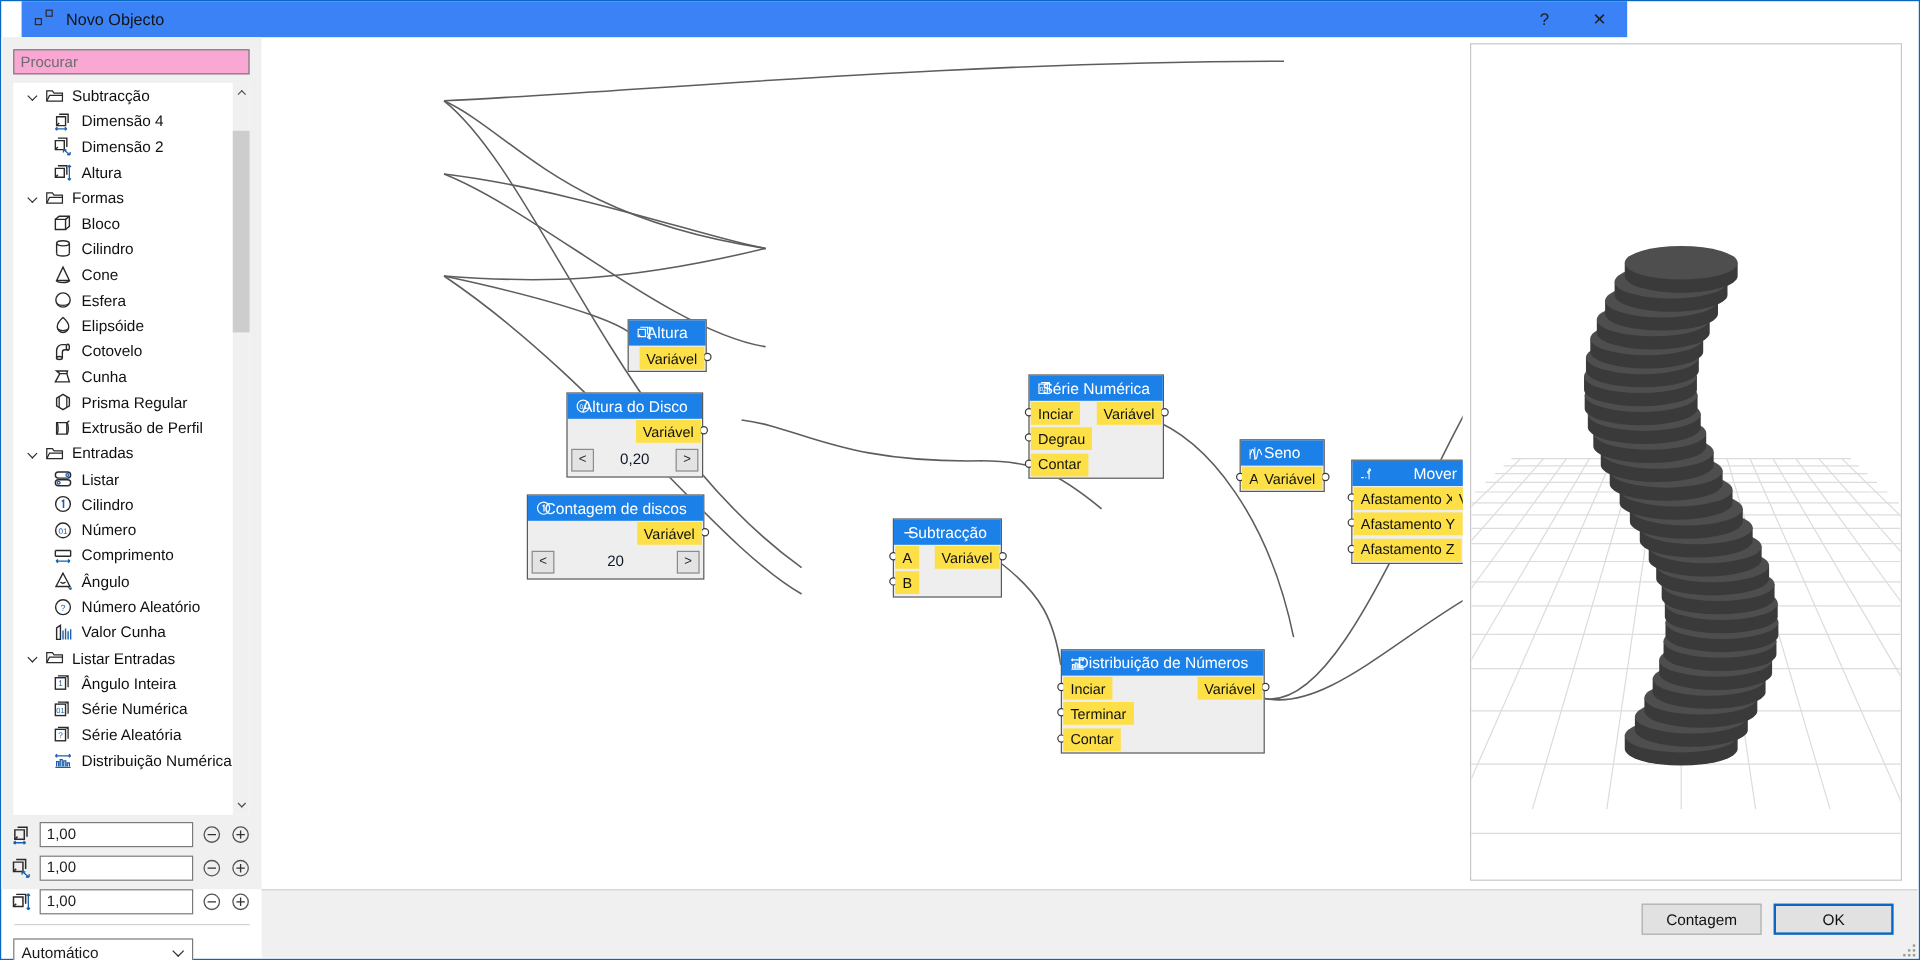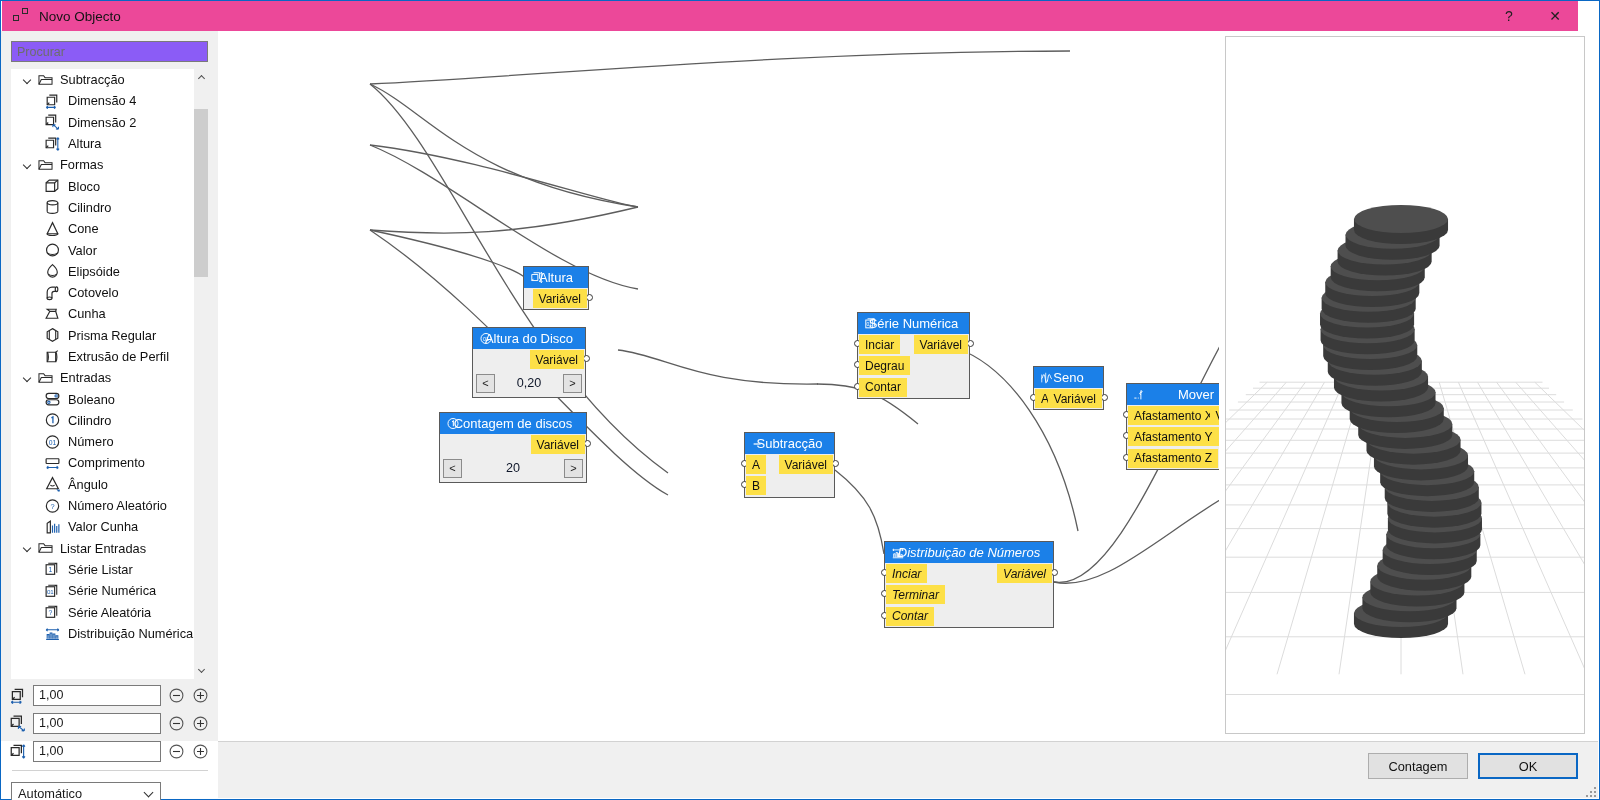"Novo Objecto" #titlebar { background: #ec4899 -> #3b82f6; left: 2px -> 18px; width: 1576px -> 1338px }
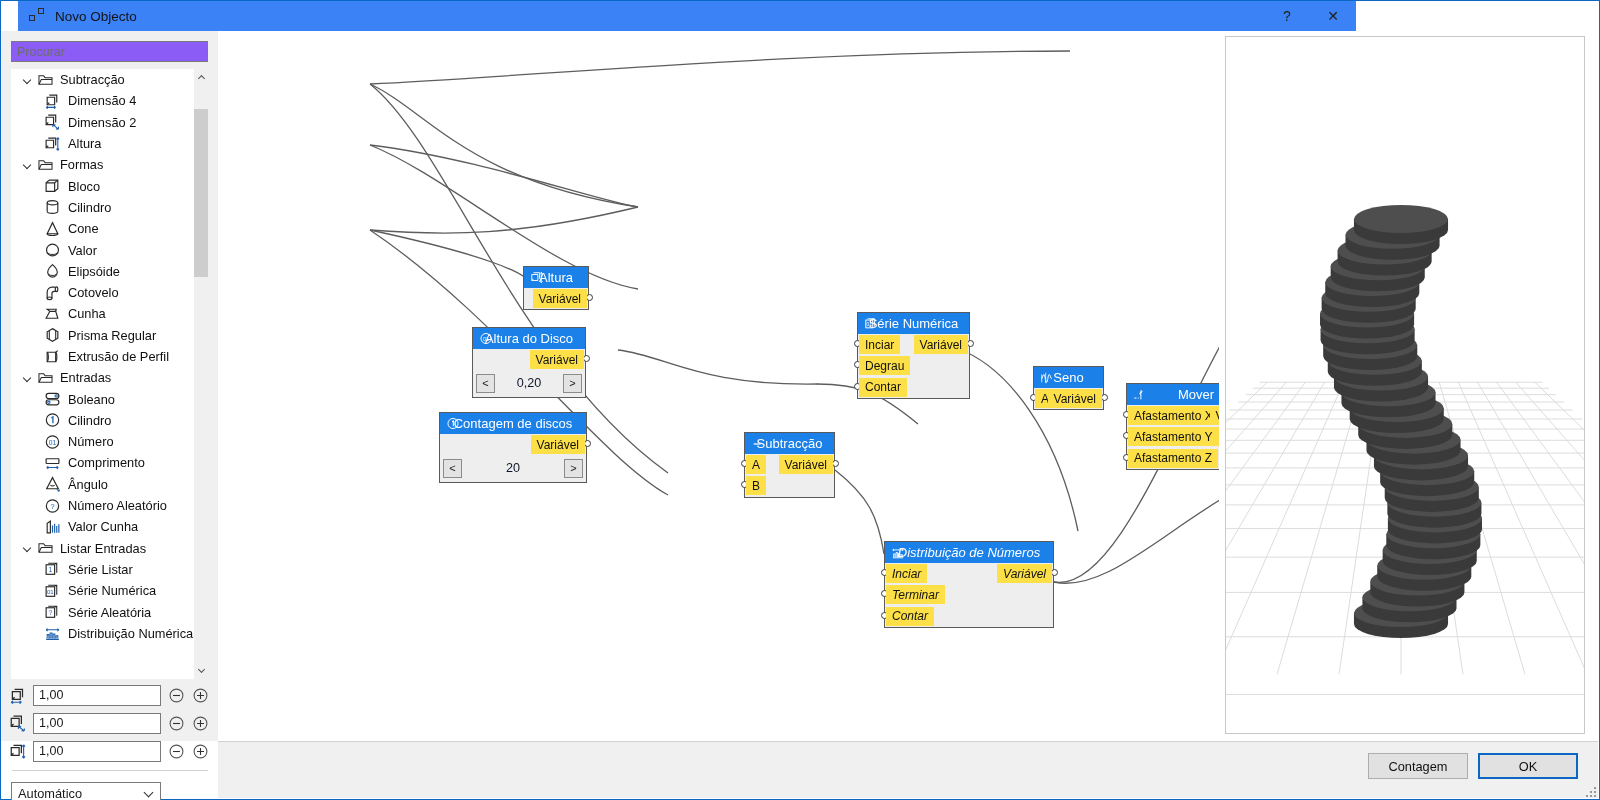"Procurar" #searchbox { background: #8b5cf6 -> #f9a8d4 }
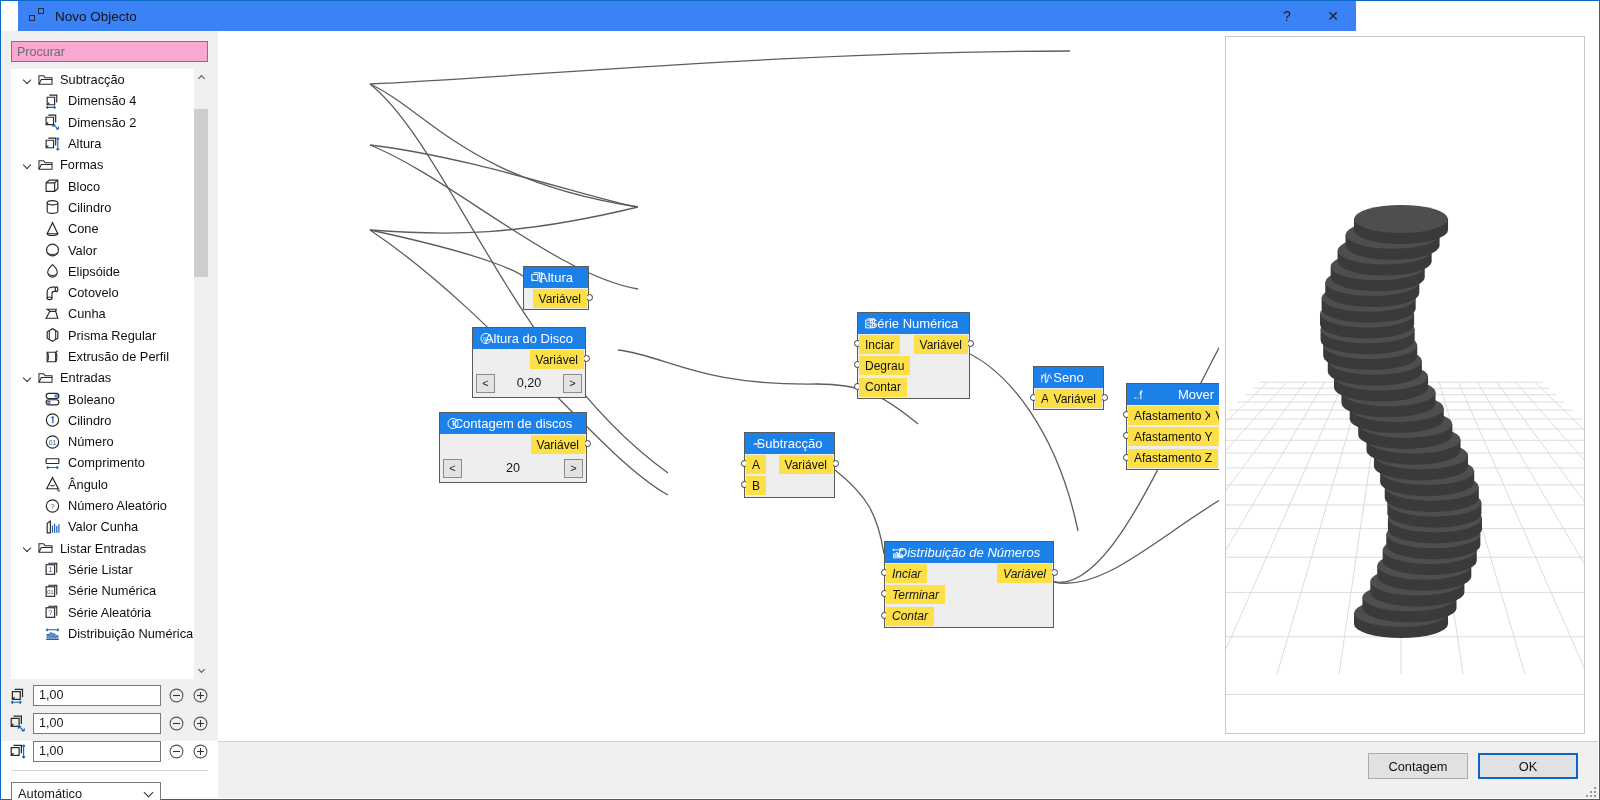"Valor" span { text: Valor -> Esfera }
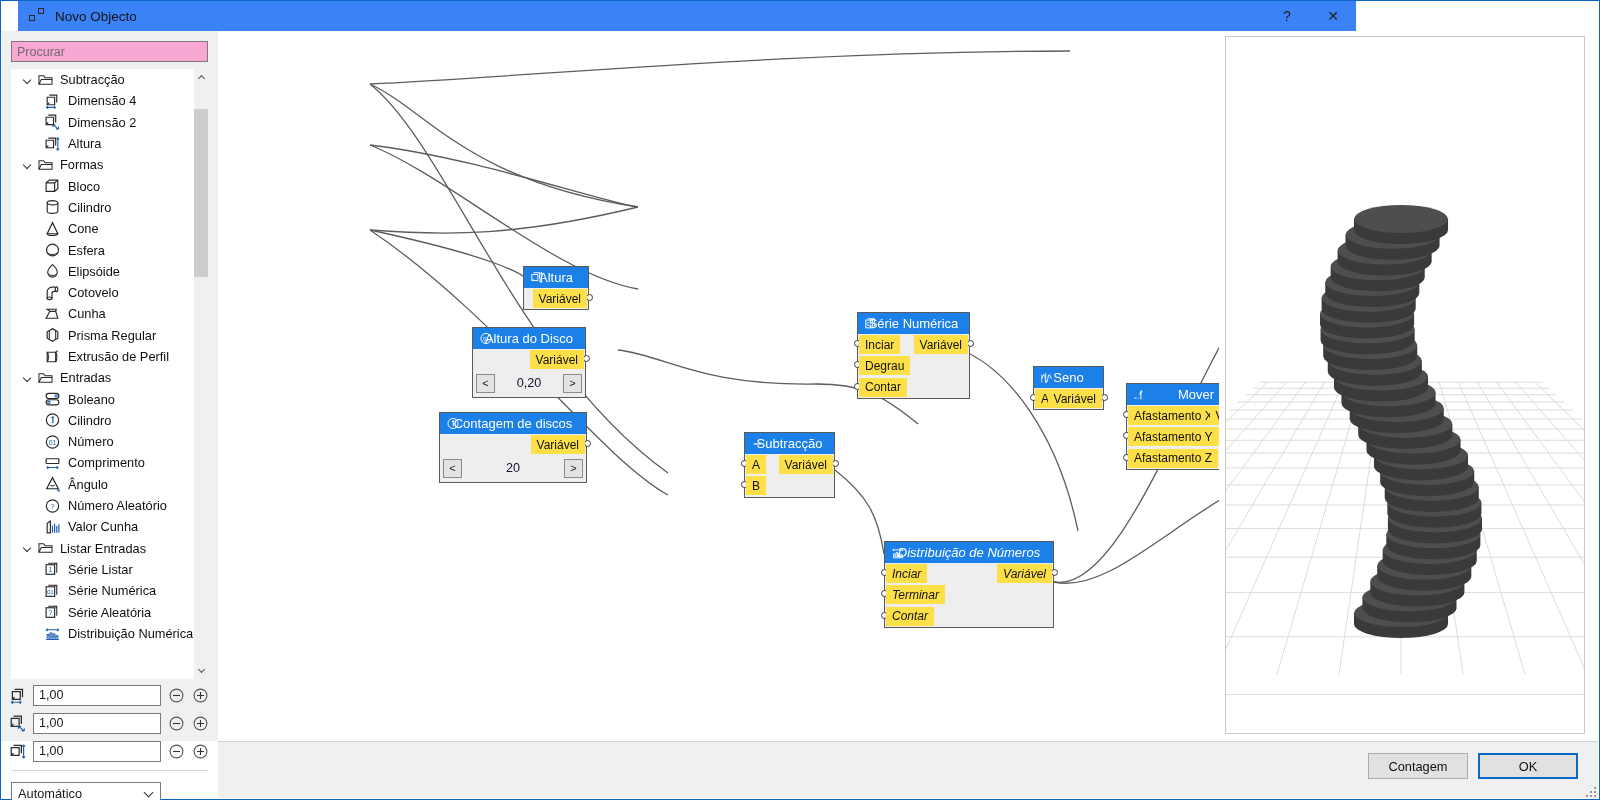"Boleano" span { text: Boleano -> Listar }
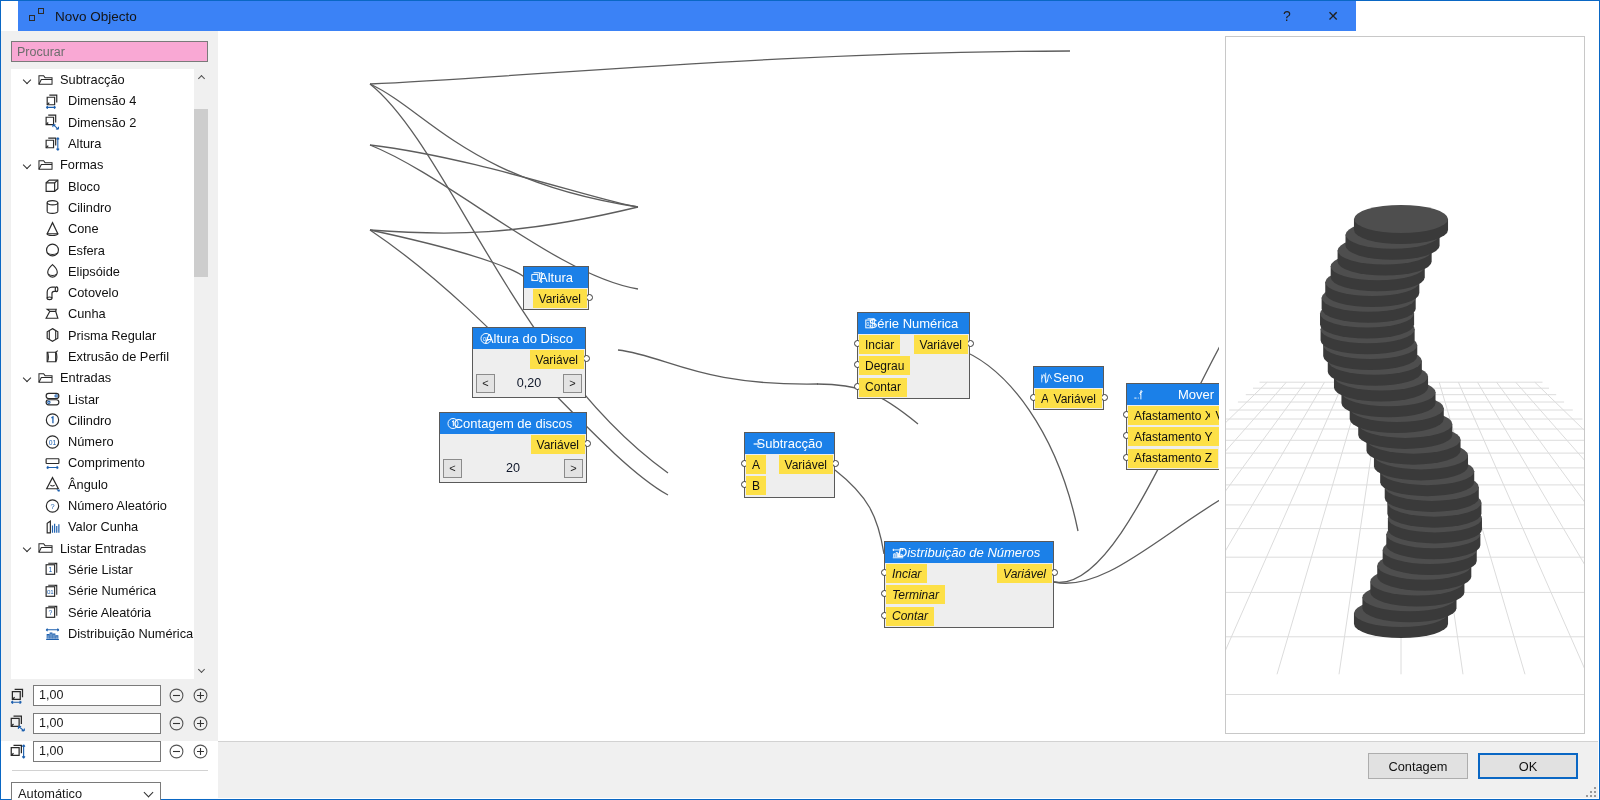"Distribuição de Números" div.node { font-style: italic -> none }
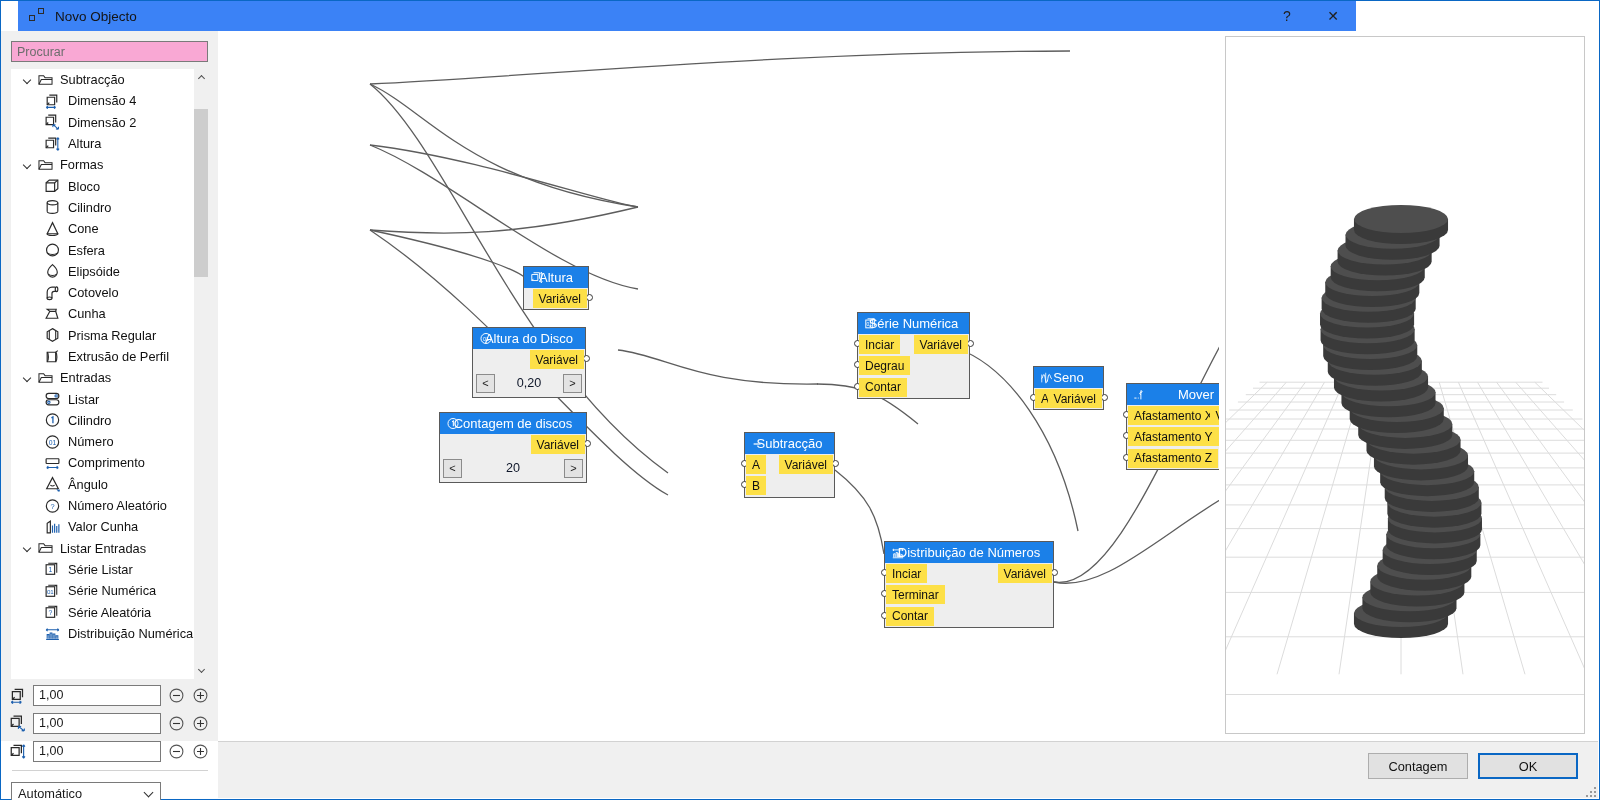"Série Listar" span { text: Série Listar -> Ângulo Inteira }
